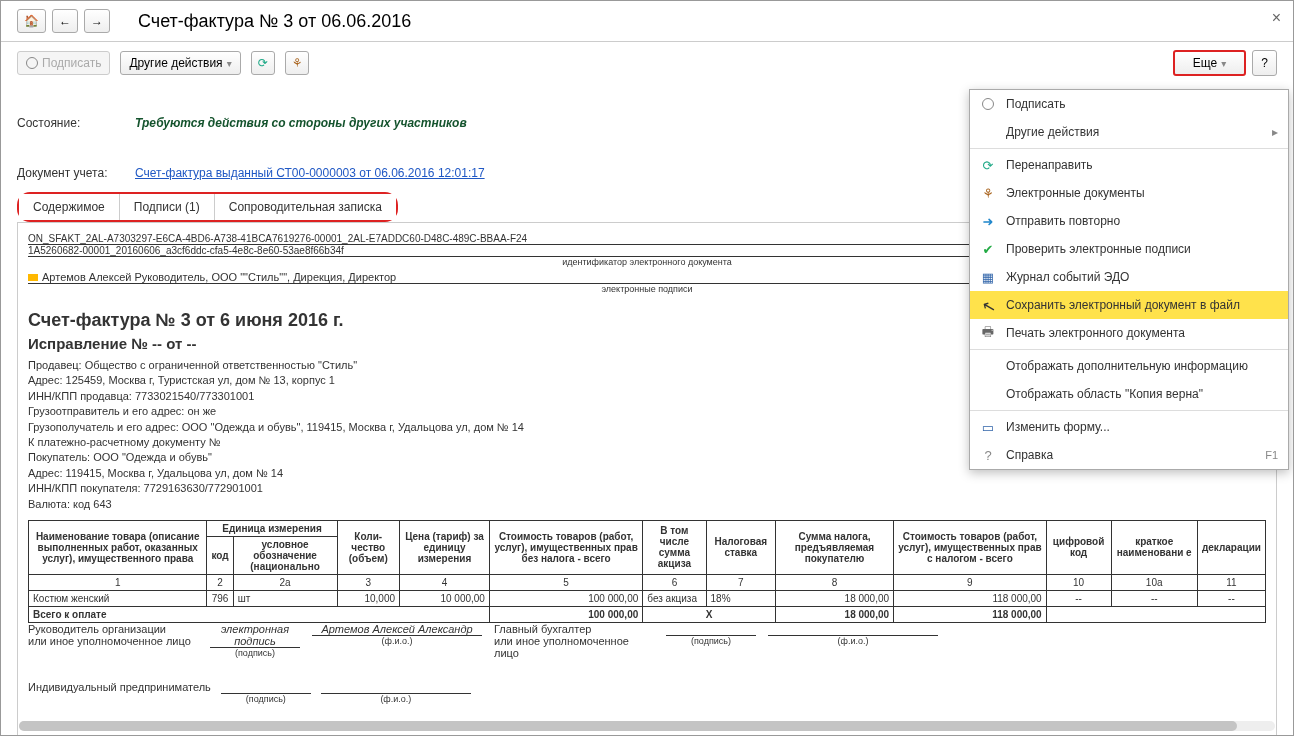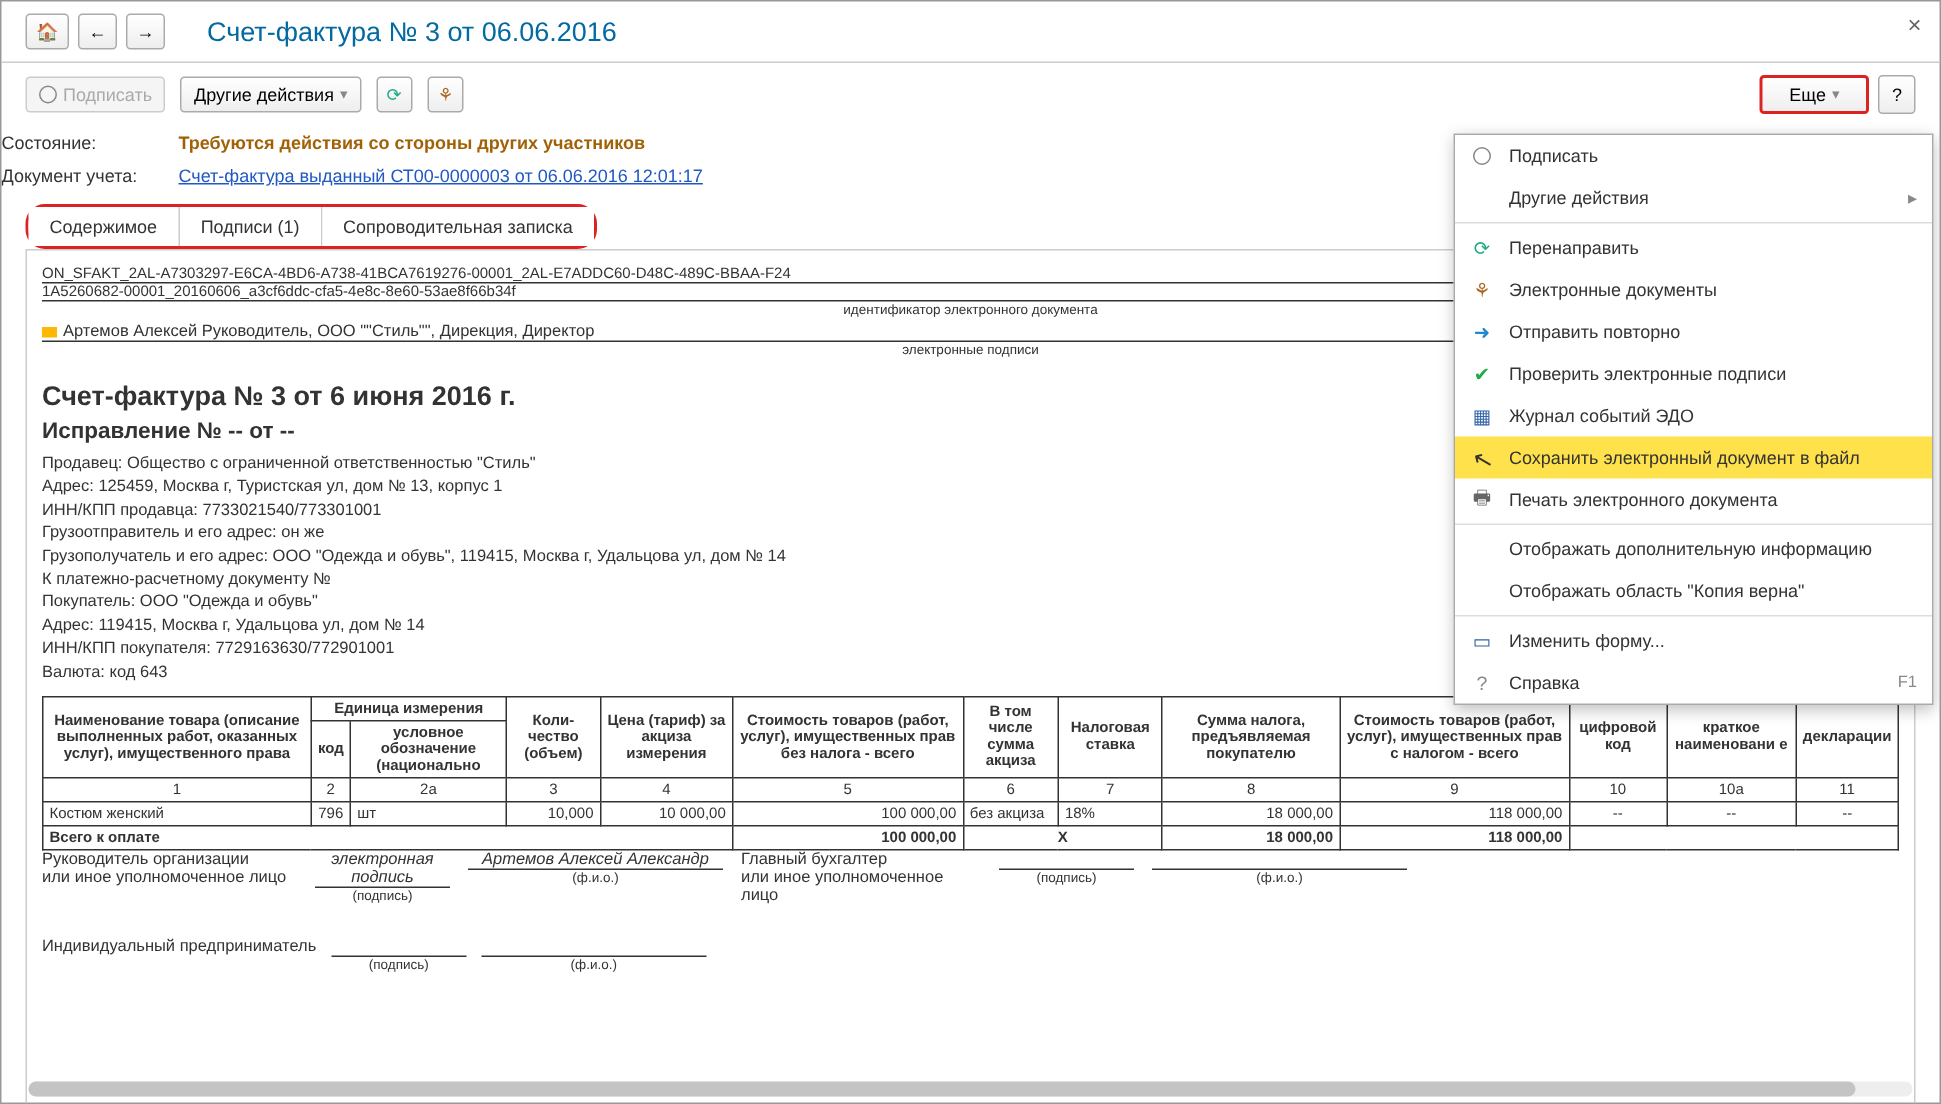"Счет-фактура № 3 от 06.06.2016" .title { color: #0369a1 -> #000000 }
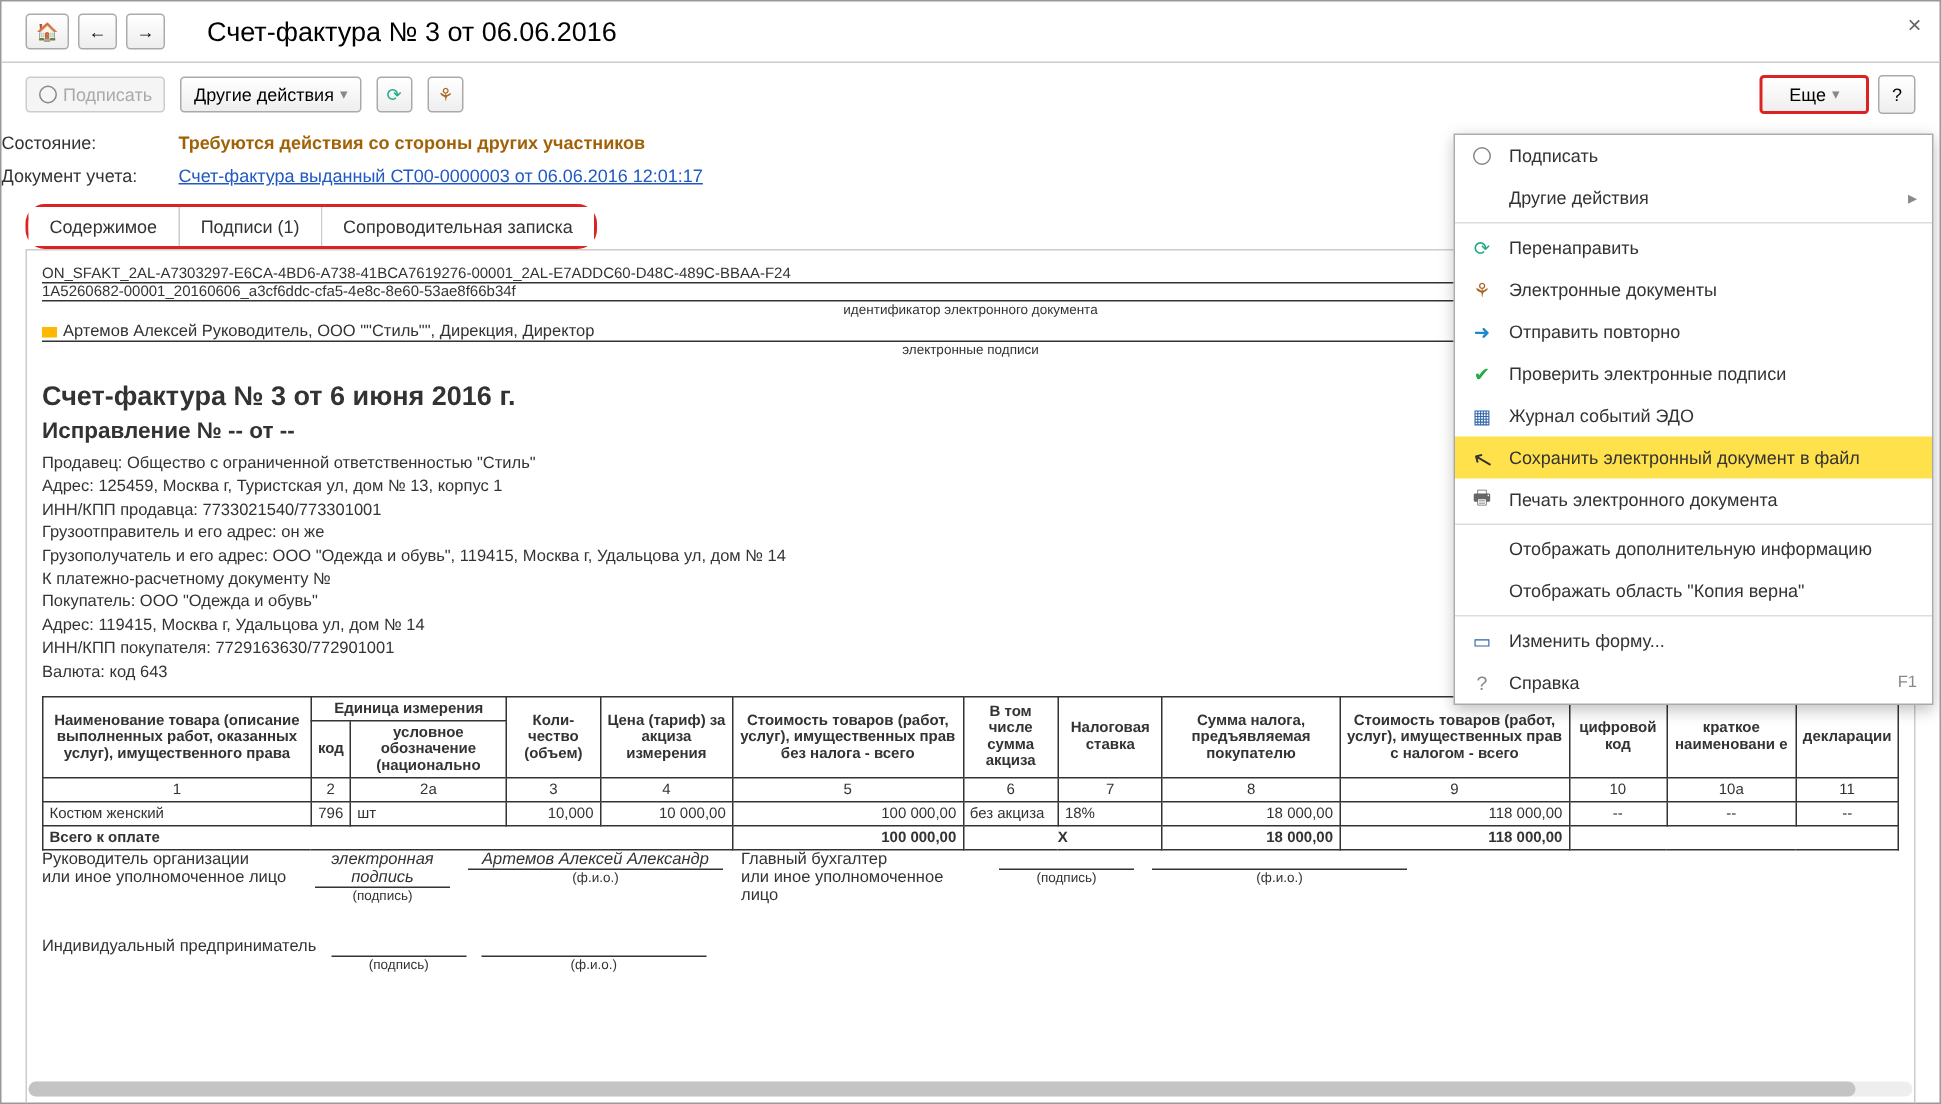"Состояние:" .info-row { margin-top: none -> 28px; padding: 4px 0 -> 4px 16px }
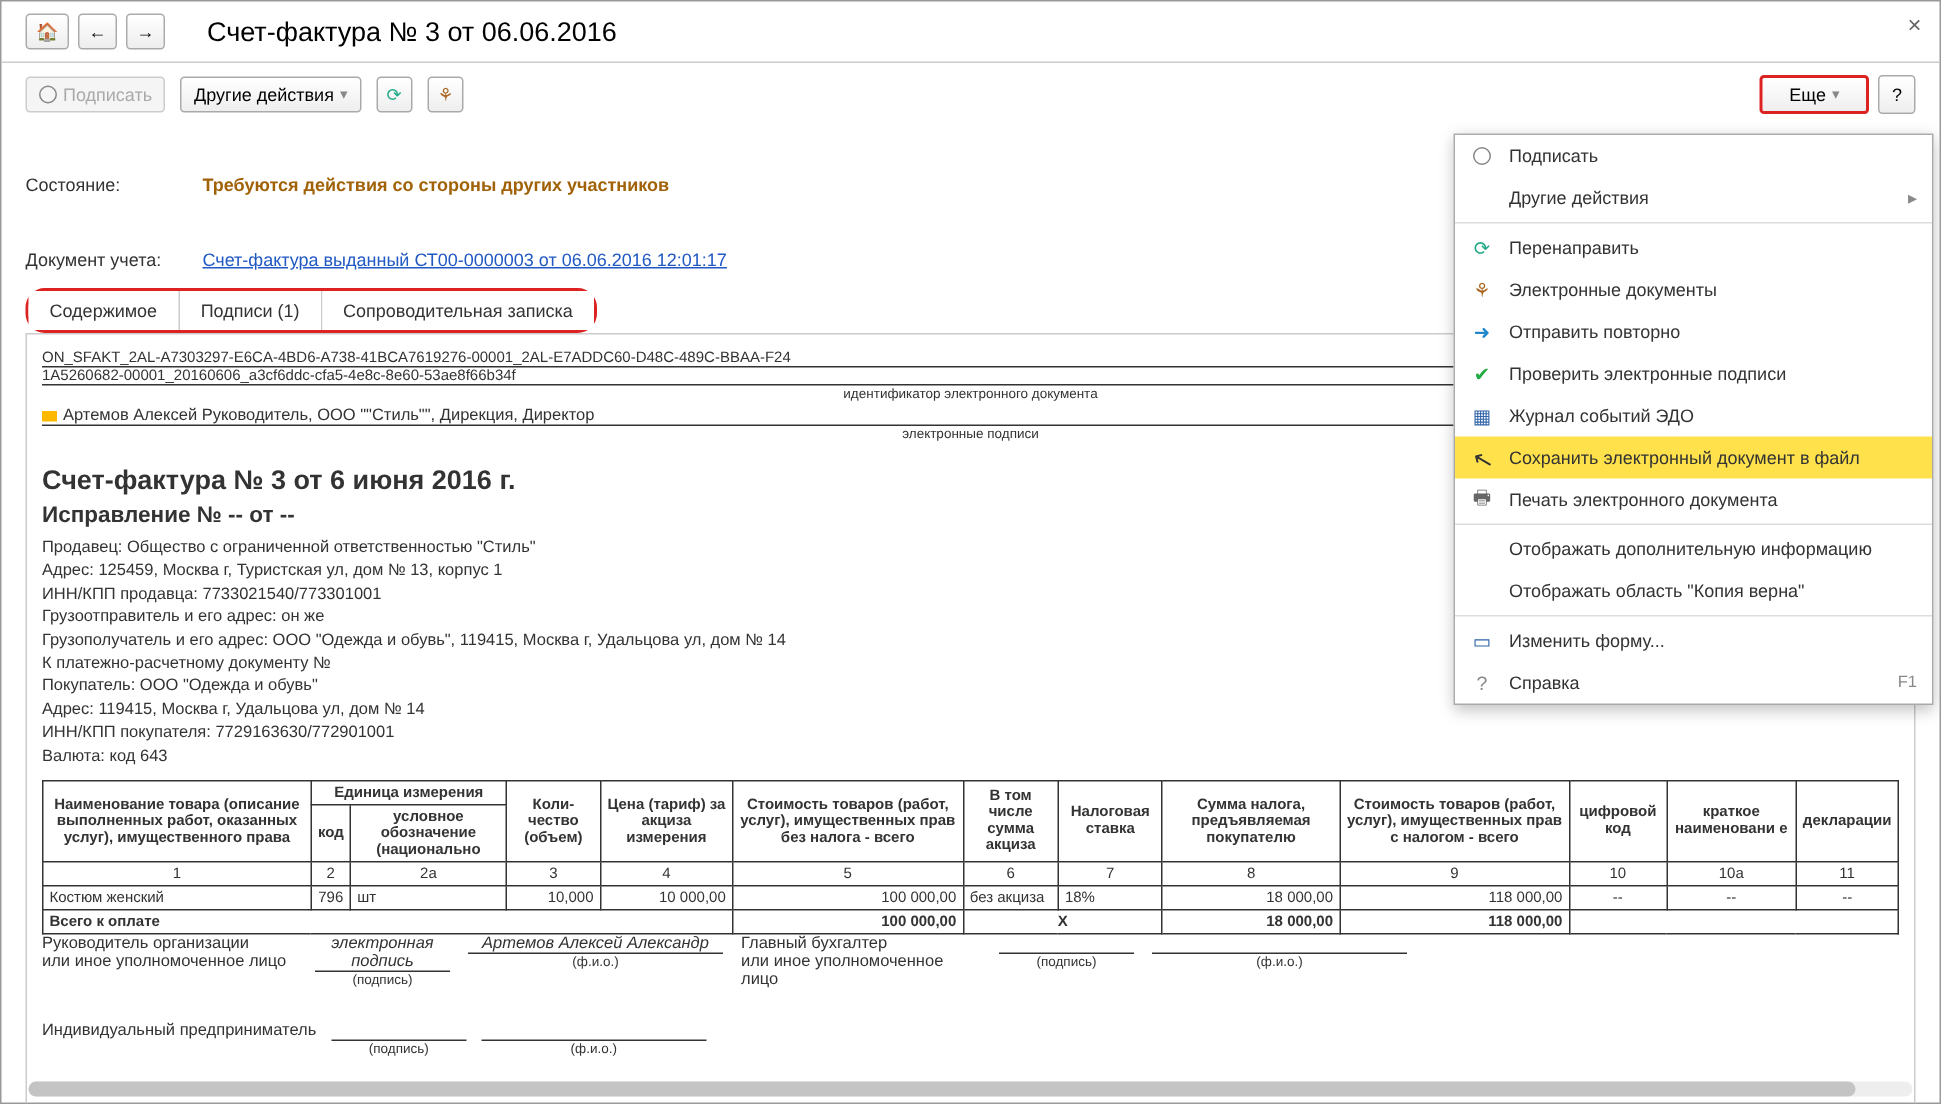"Требуются действия со стороны других" .info-bold { color: #a16207 -> #14532d; font-style: none -> italic }
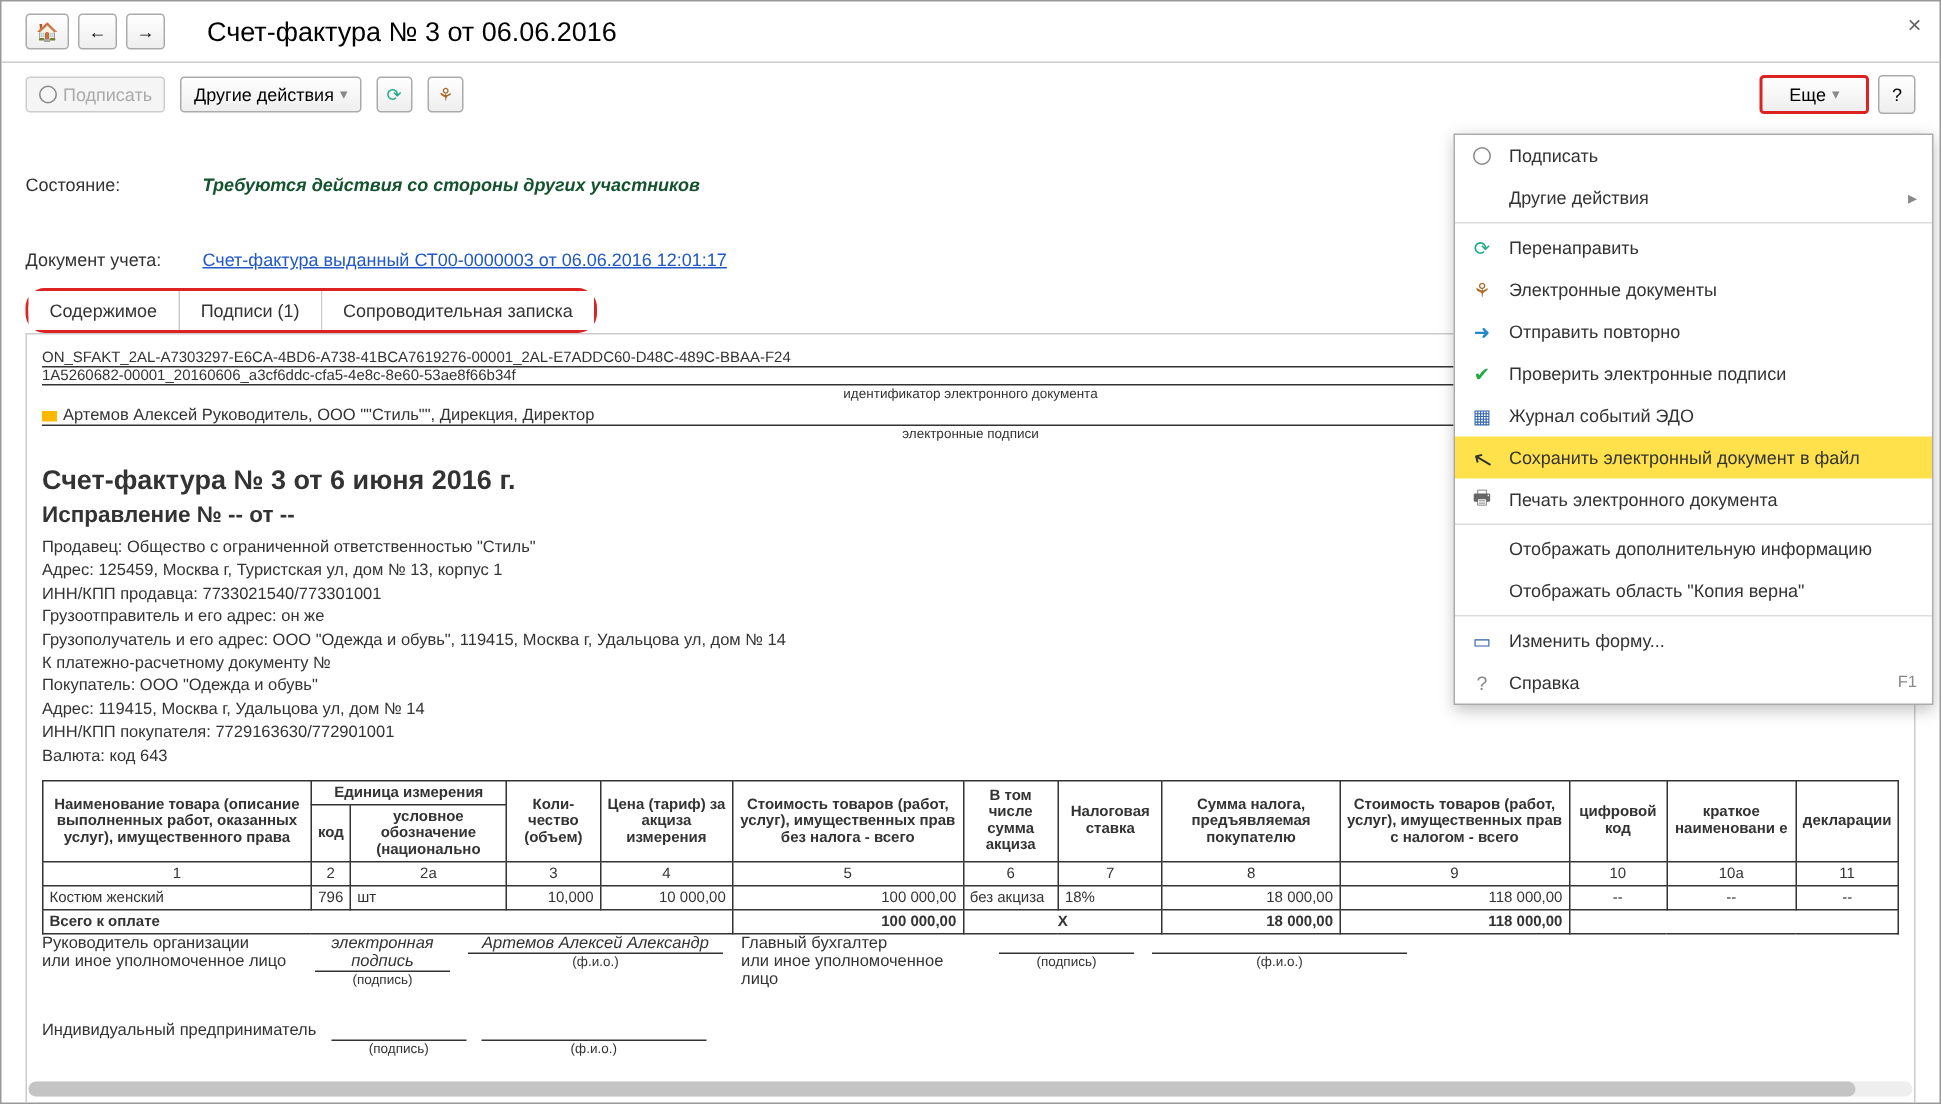"Цена (тариф) за акциза измерения" th { text: акциза -> единицу }
